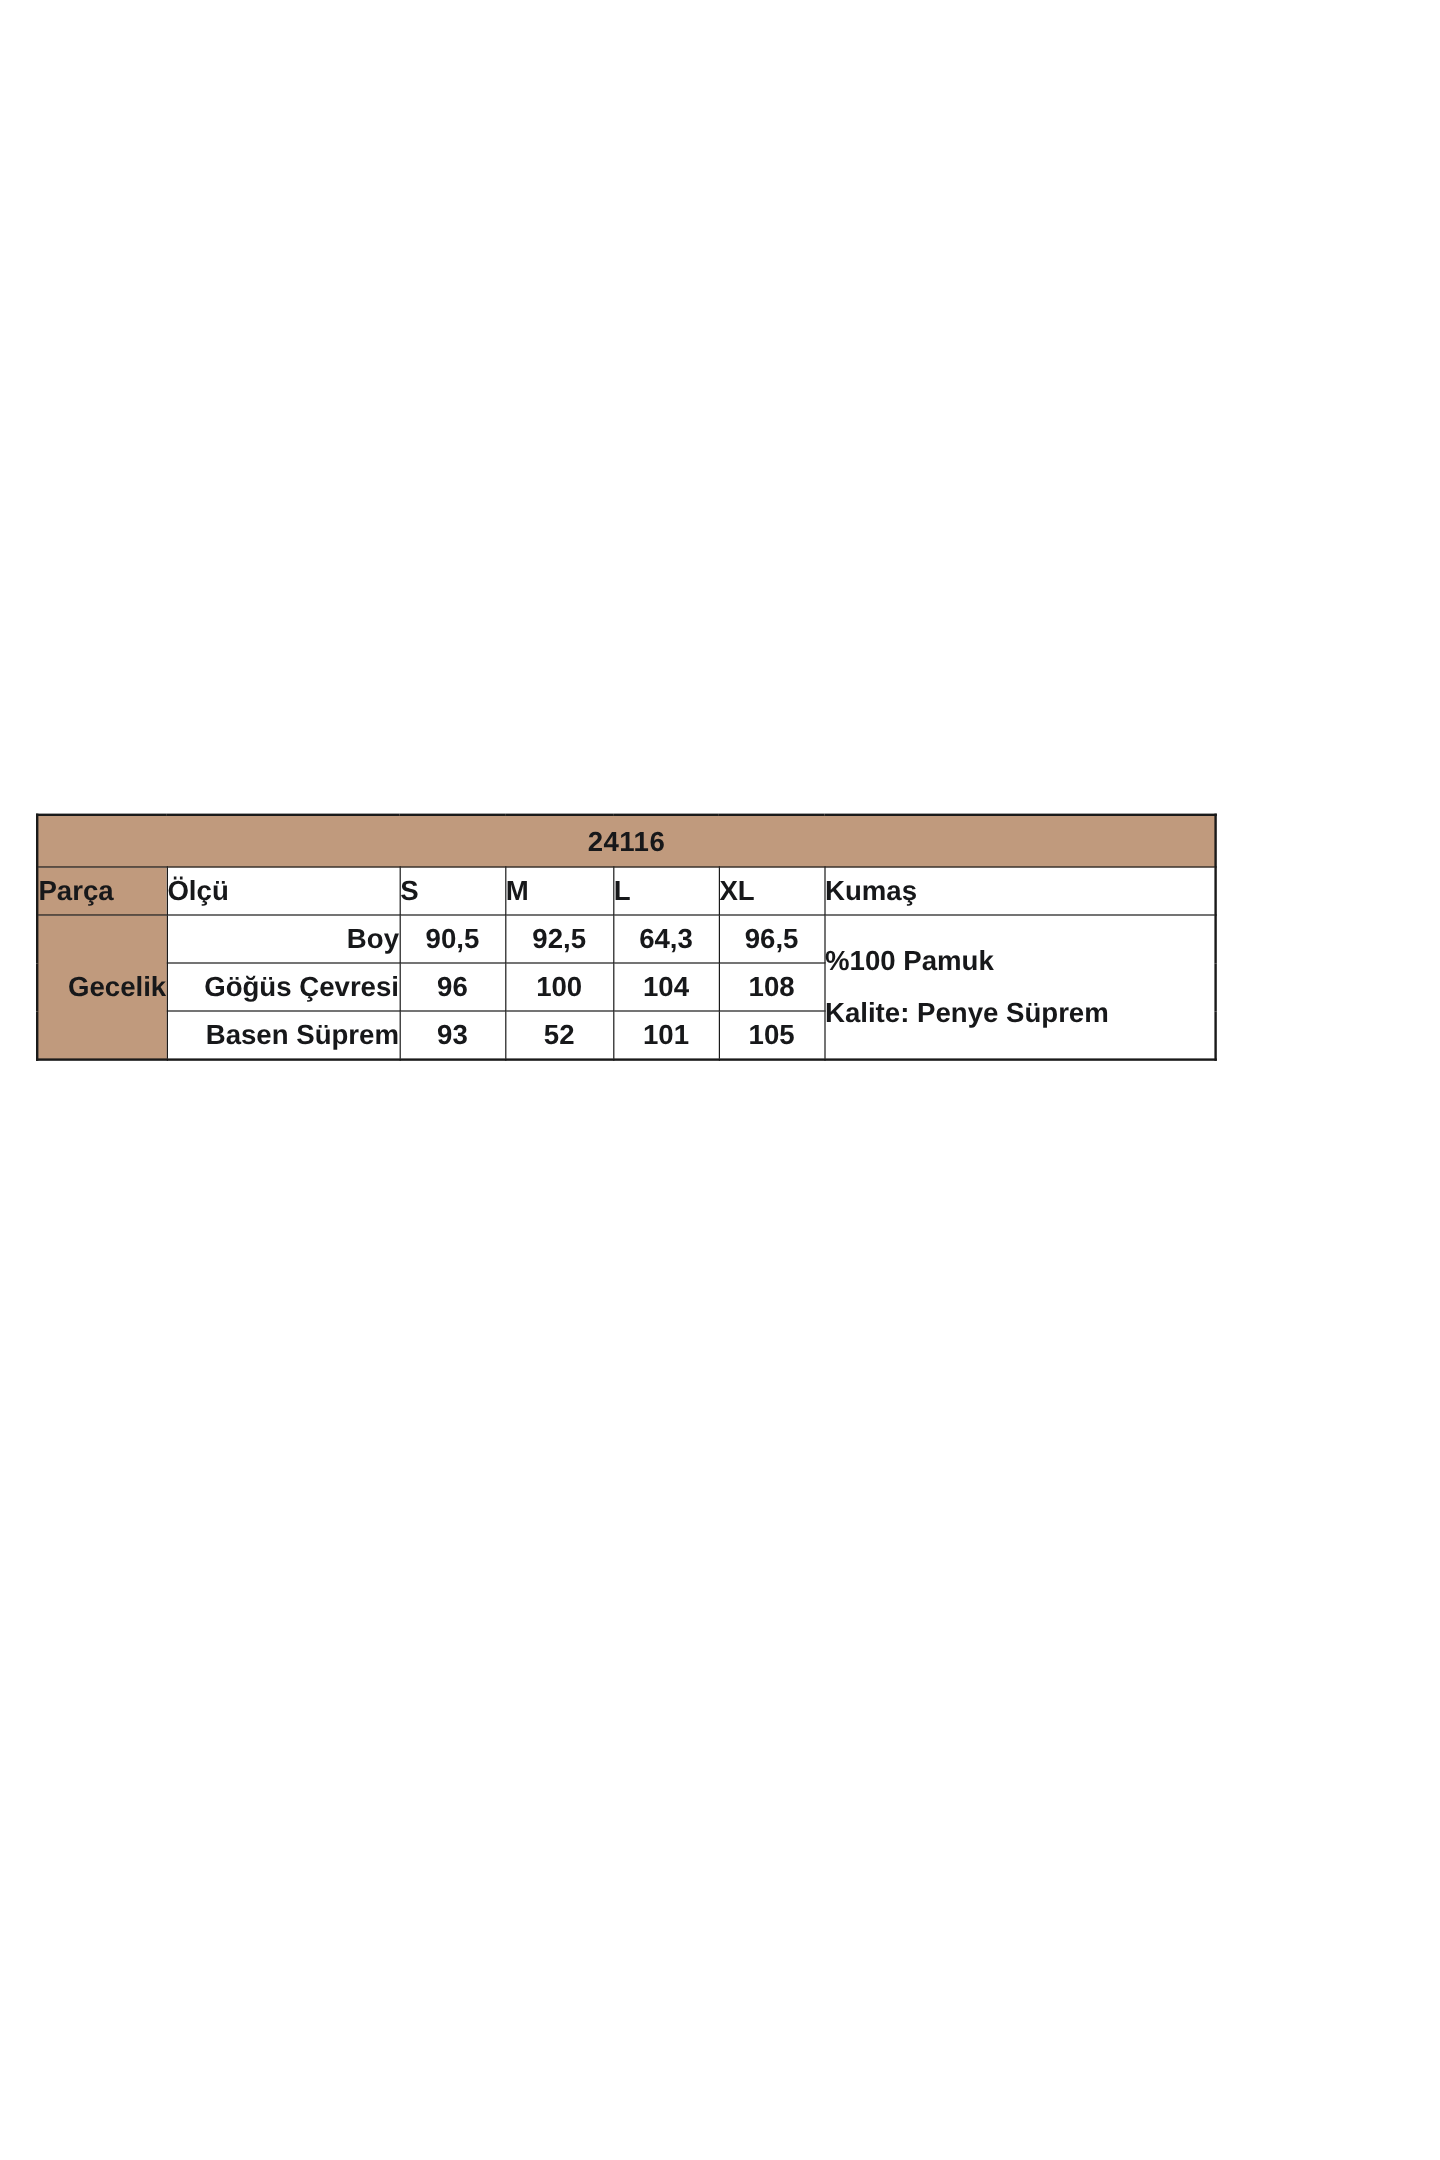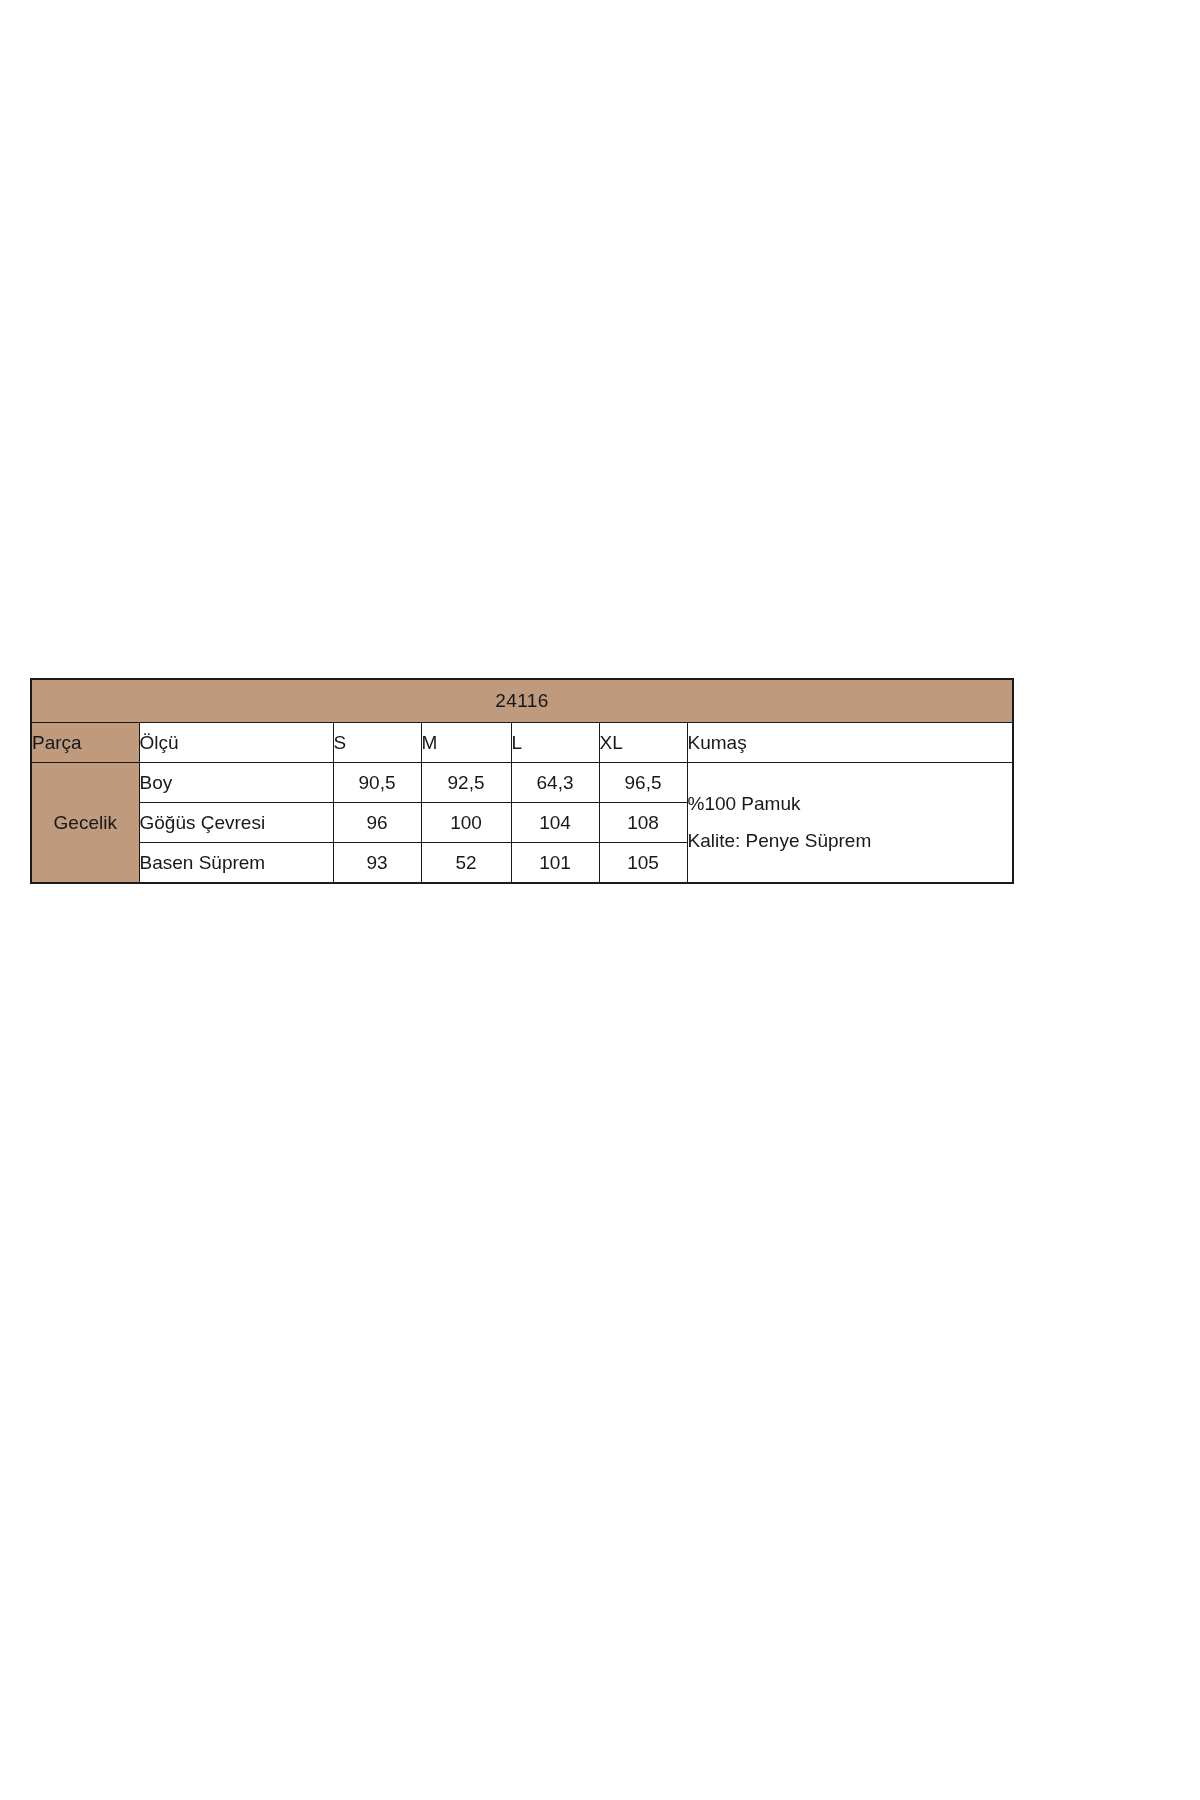"24116" table.size-table td, table.size-table th { font-size: 19px -> 23px; font-weight: normal -> bold }
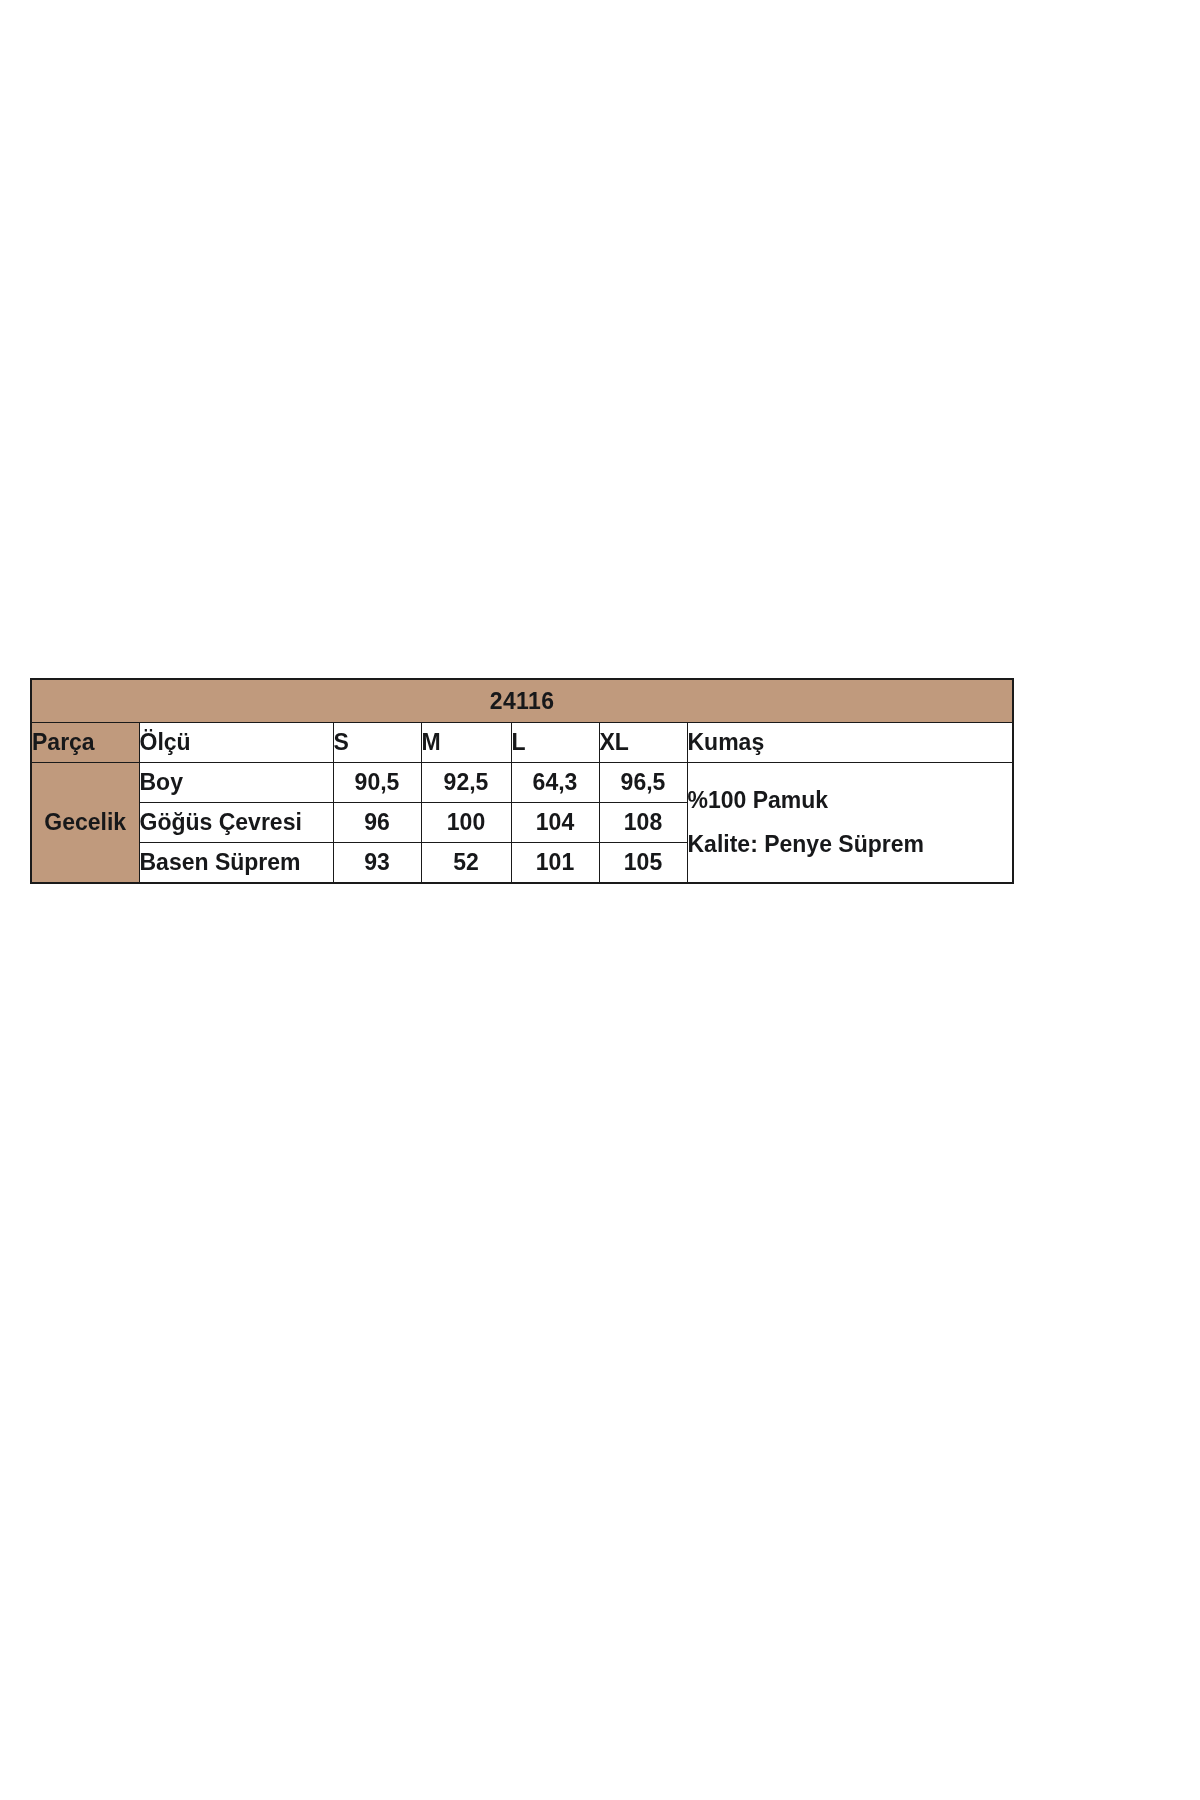"Boy" .measure-cell { text-align: left -> right }
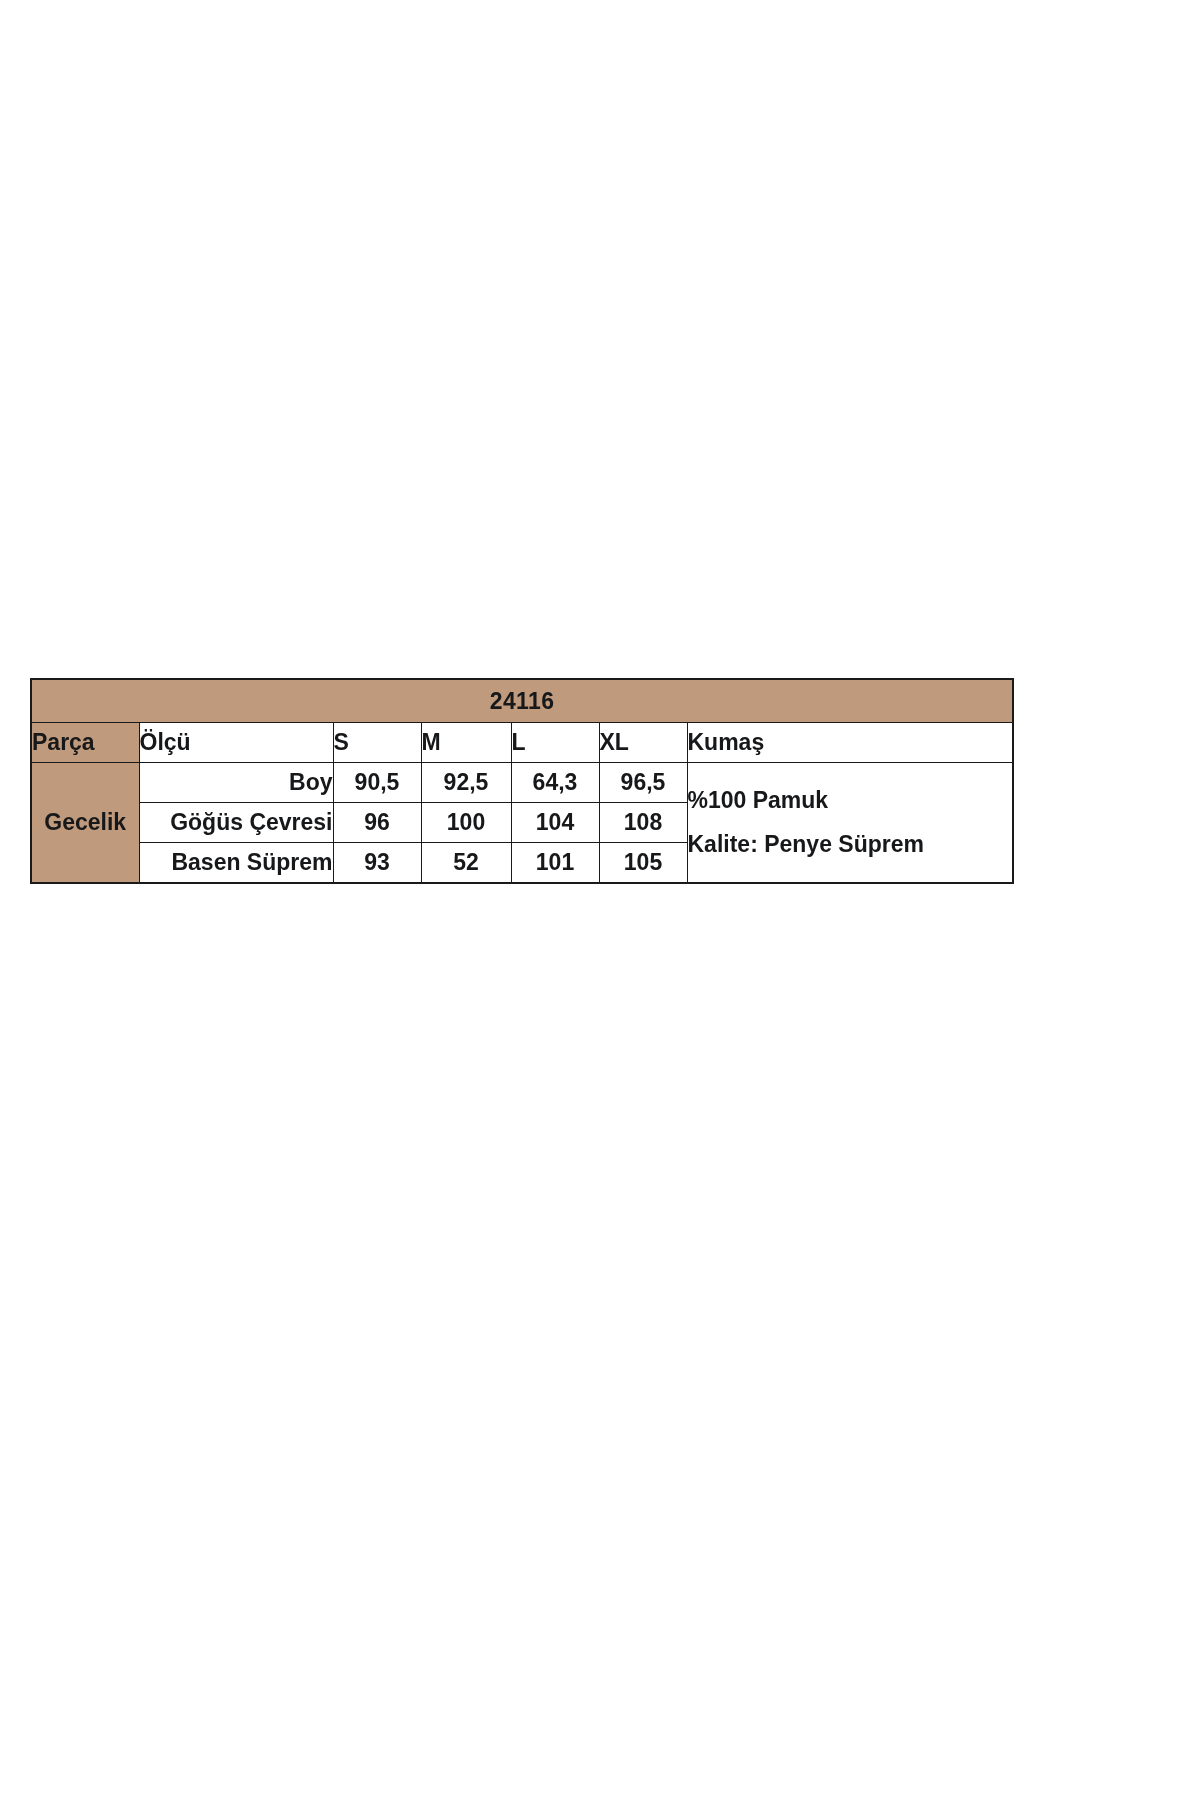"Gecelik" .group-cell { text-align: center -> right }
